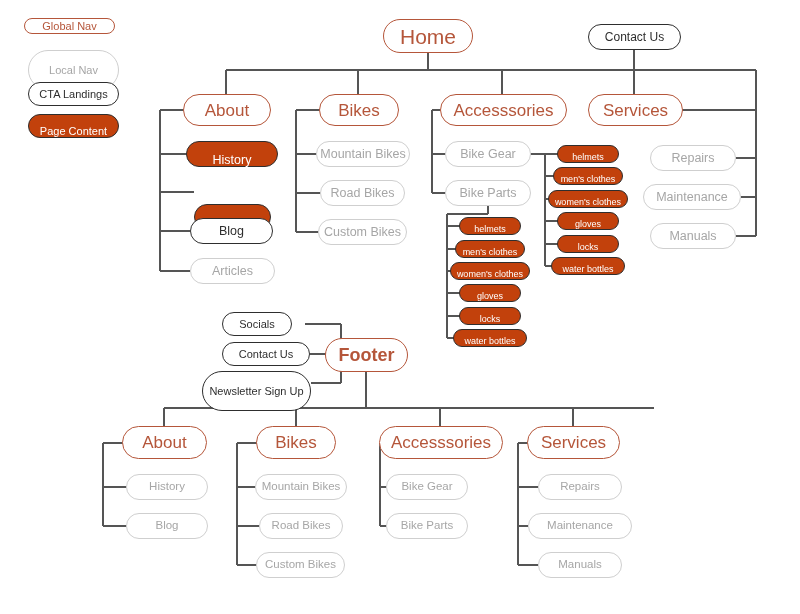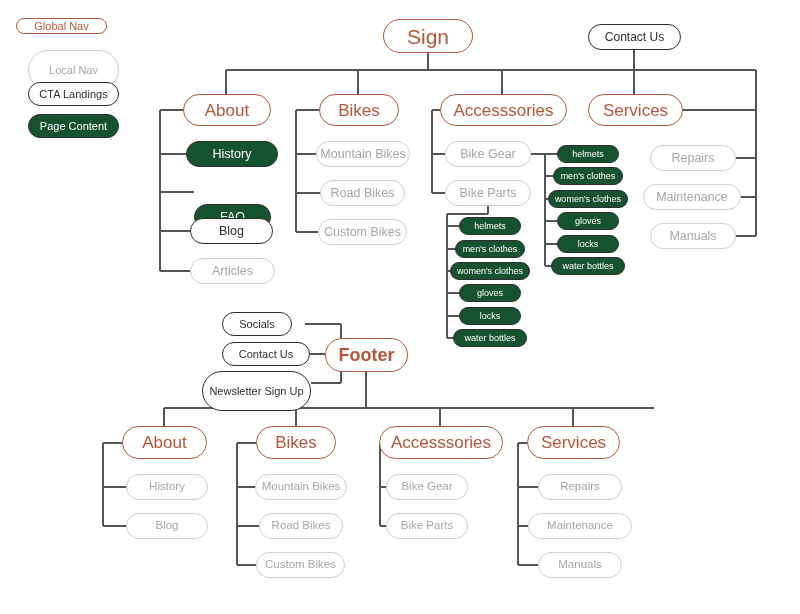"Global Nav" div.node { left: 16px -> 24px }
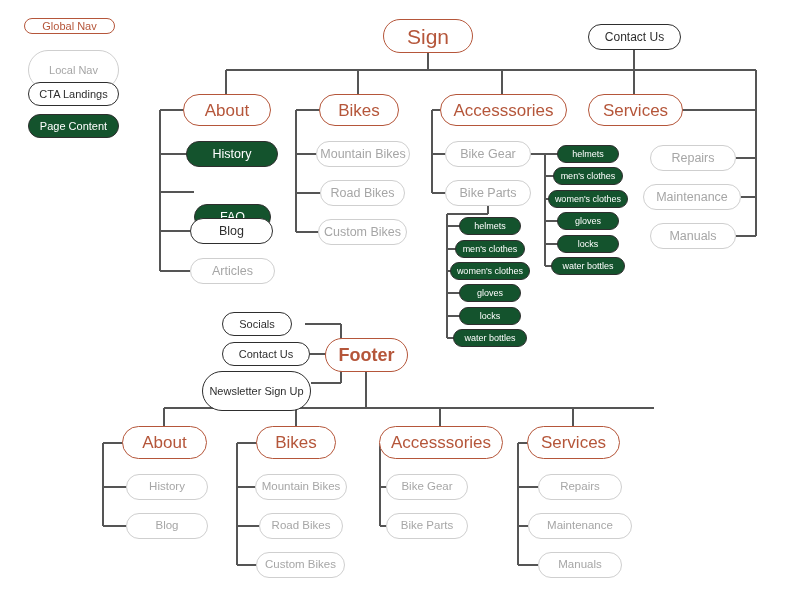"Sign" span { text: Sign -> Home }
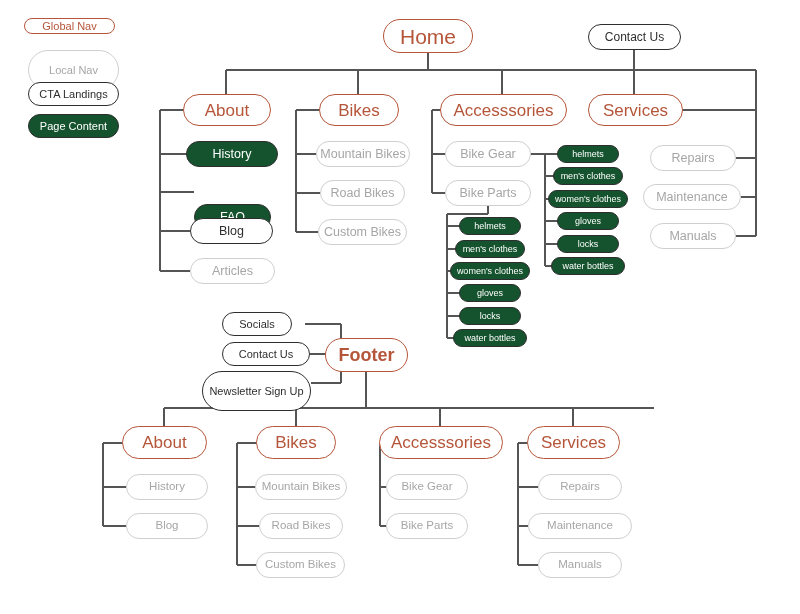"Page Content" .v-page { align-items: none -> flex-end; background: #14532d -> #c2410c }
